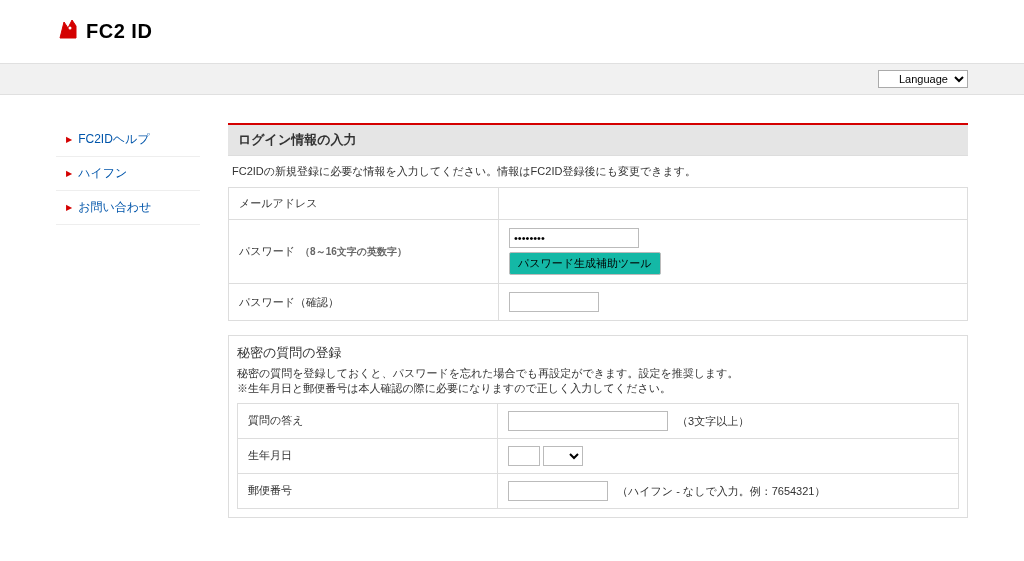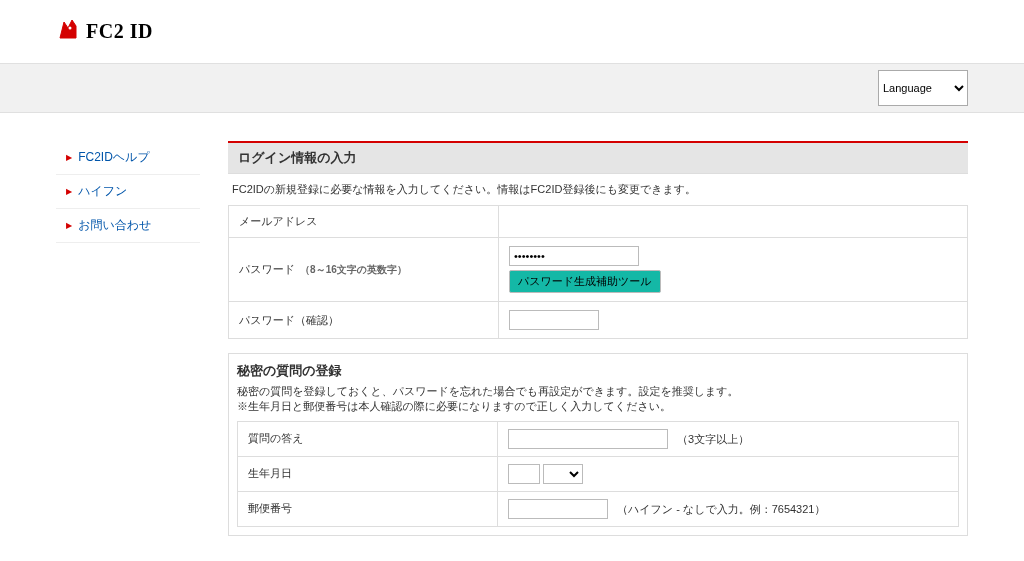"FC2 ID" .logo-text { font-family: Liberation Serif, serif -> none }
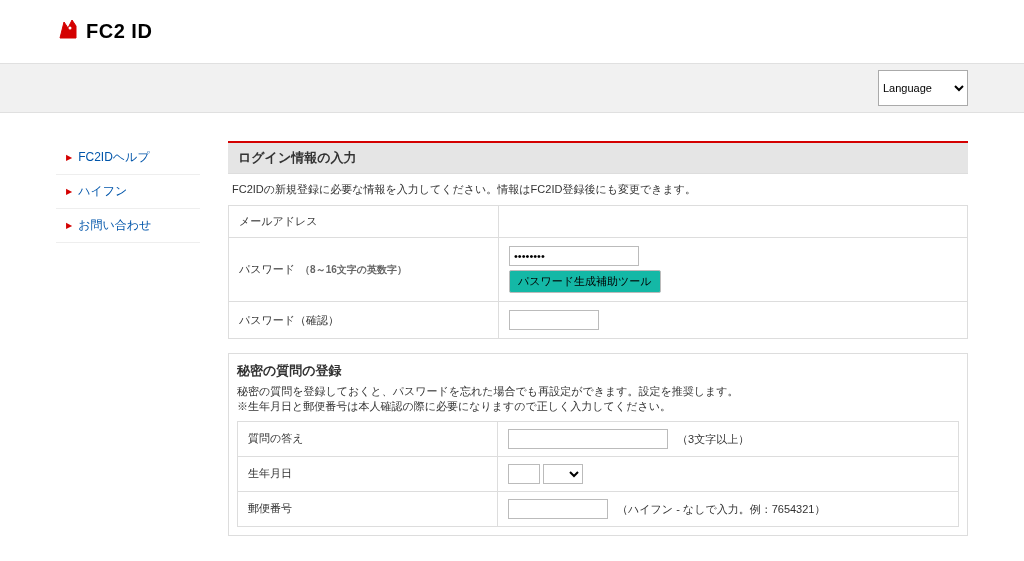"Language" .language-select { height: 36px -> 18px; padding-left: none -> 16px }
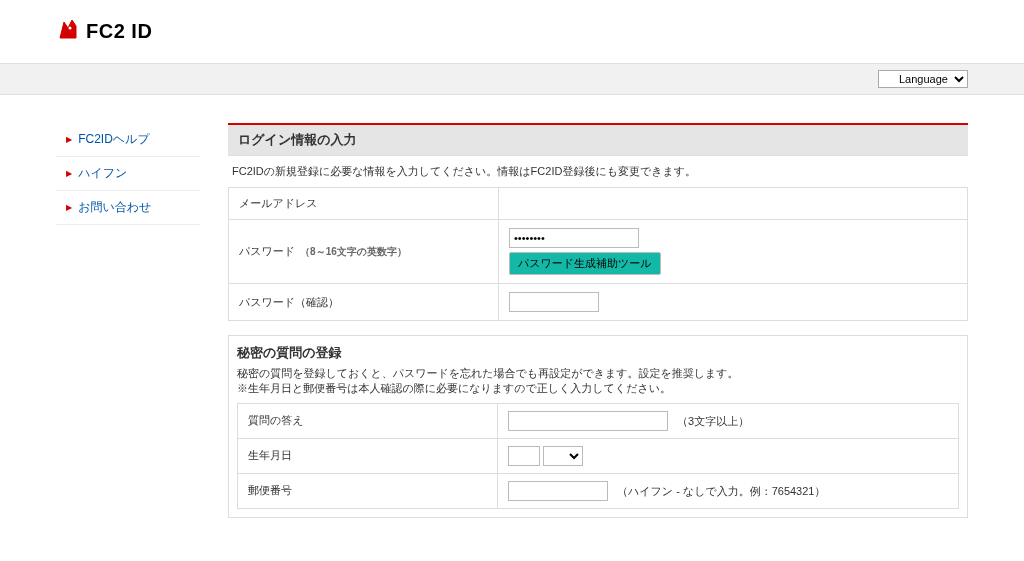"秘密の質問の登録" .secret-title { font-weight: bold -> normal }
